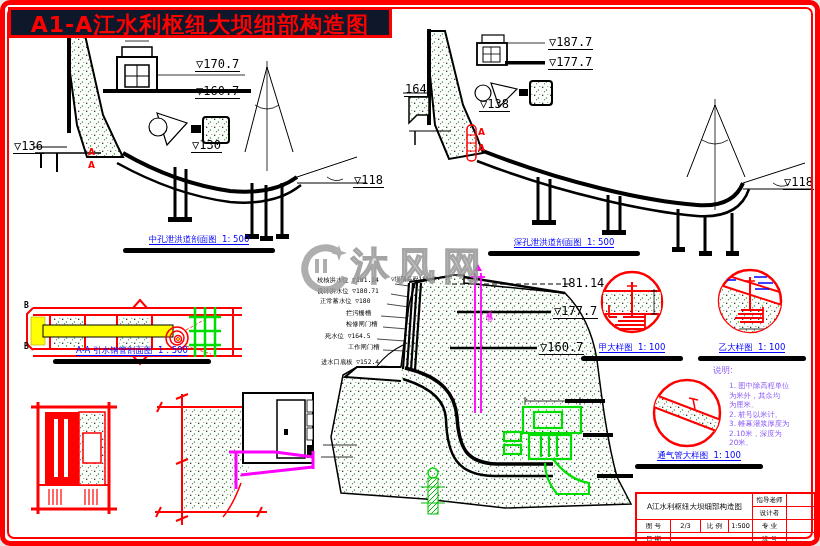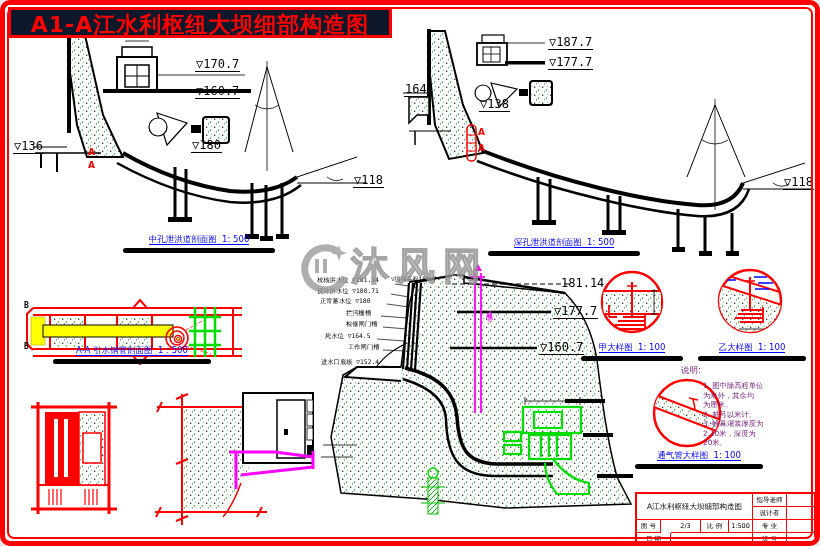"▽180" span.lbl { text: 180 -> 130 }
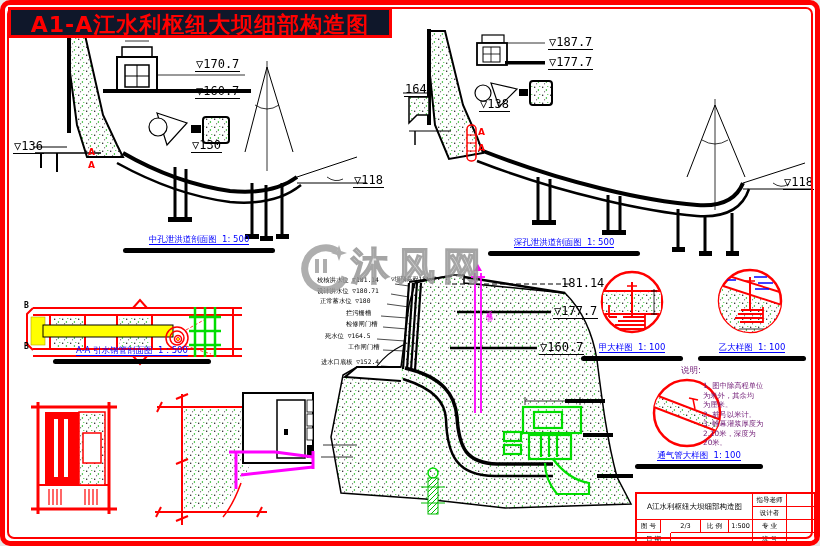"说明:" .notes { color: #701a75 -> #8b5cf6; left: 676px -> 708px }
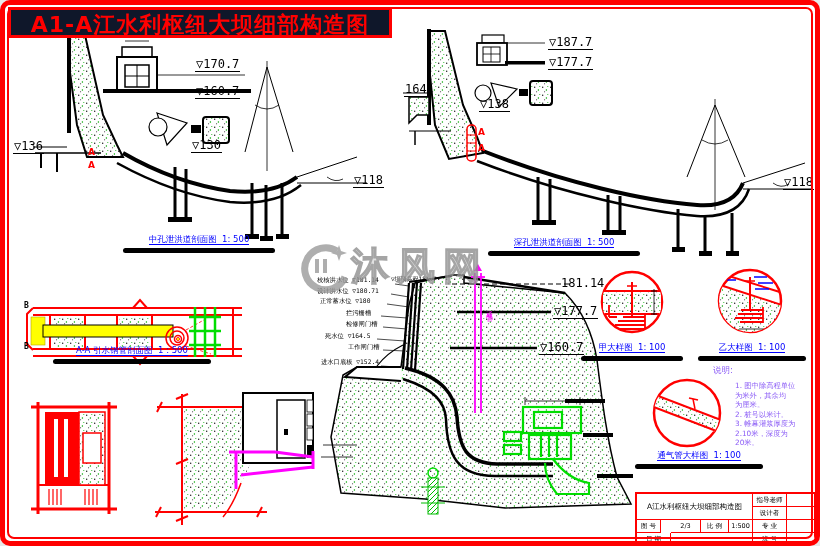"1. 图中除高程单位" .note-item { margin-left: 22px -> 16px }
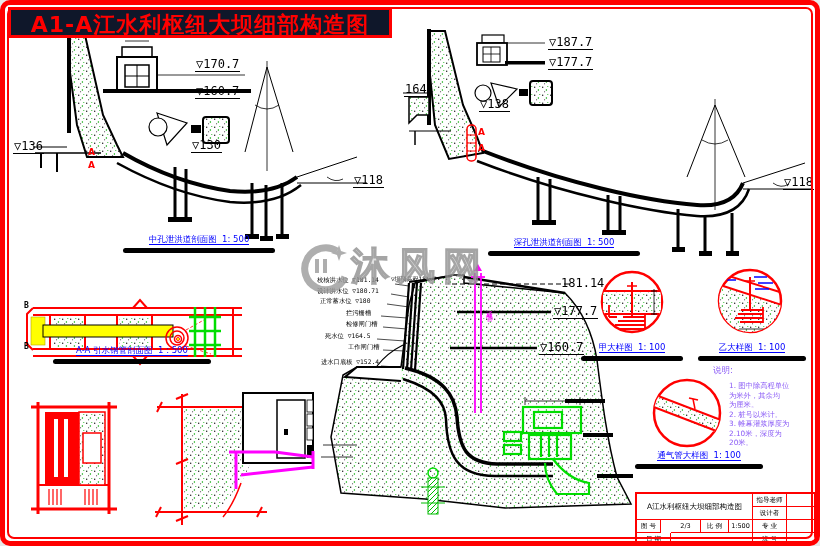"图 号" div.cell { width: 24px -> 34px }
